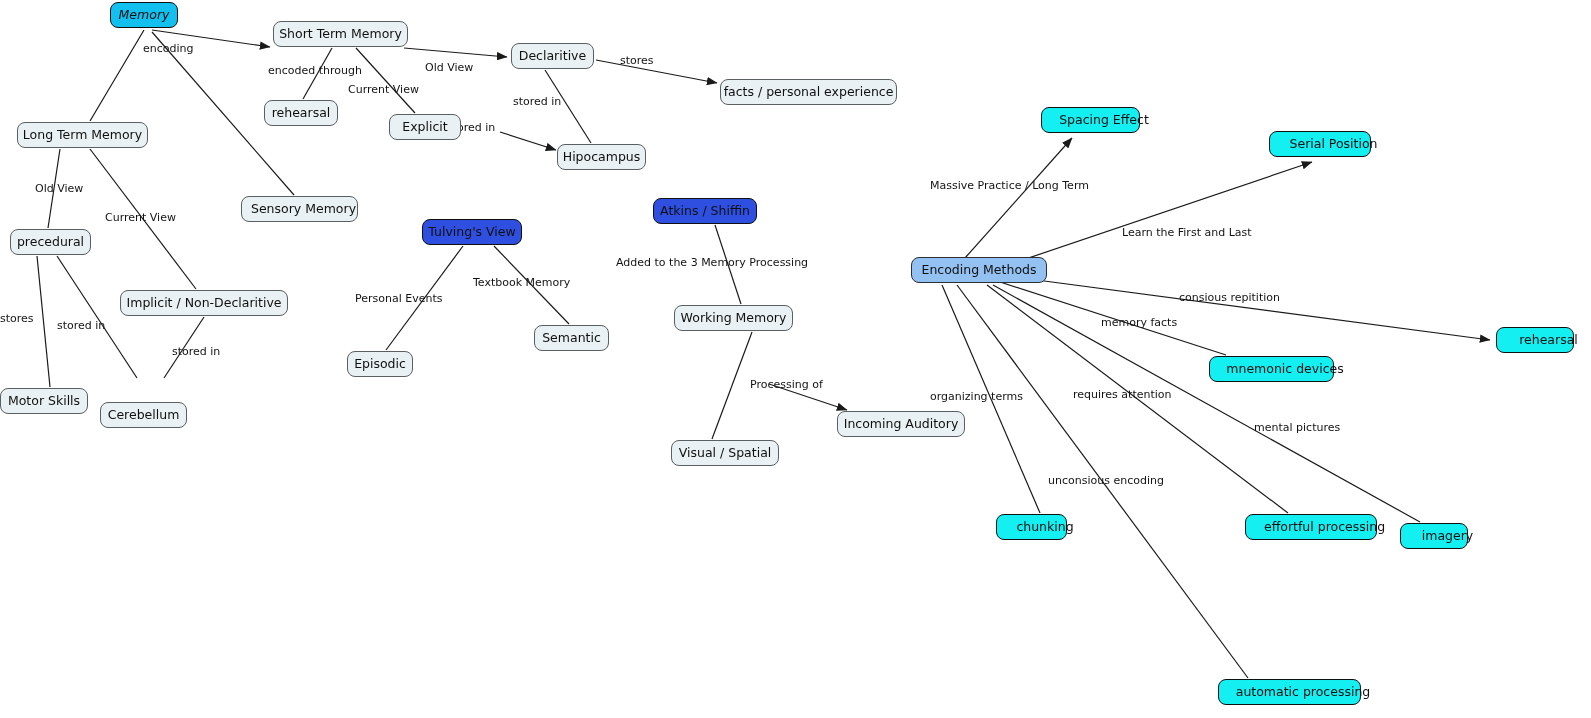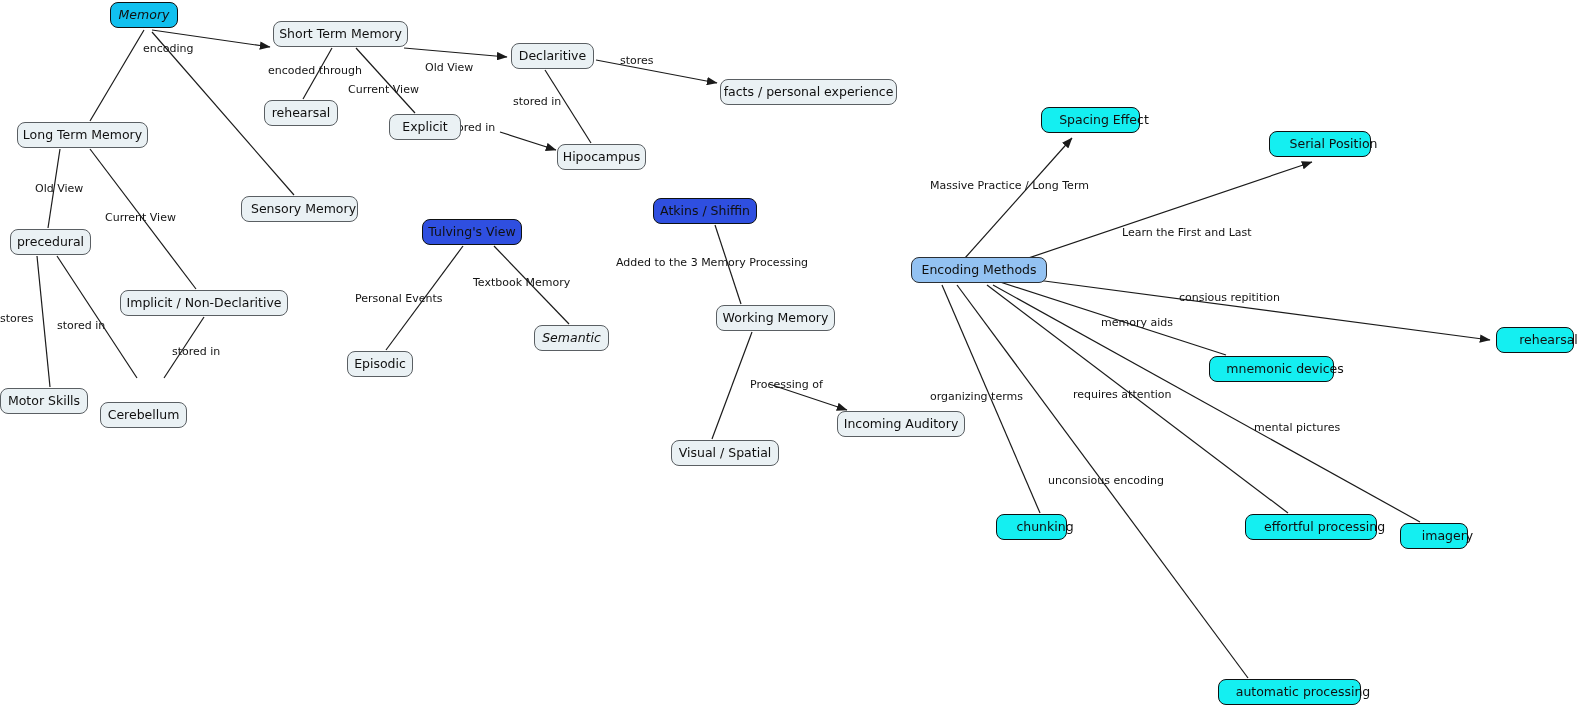"Working Memory" div.node { margin-left: 42px -> none }
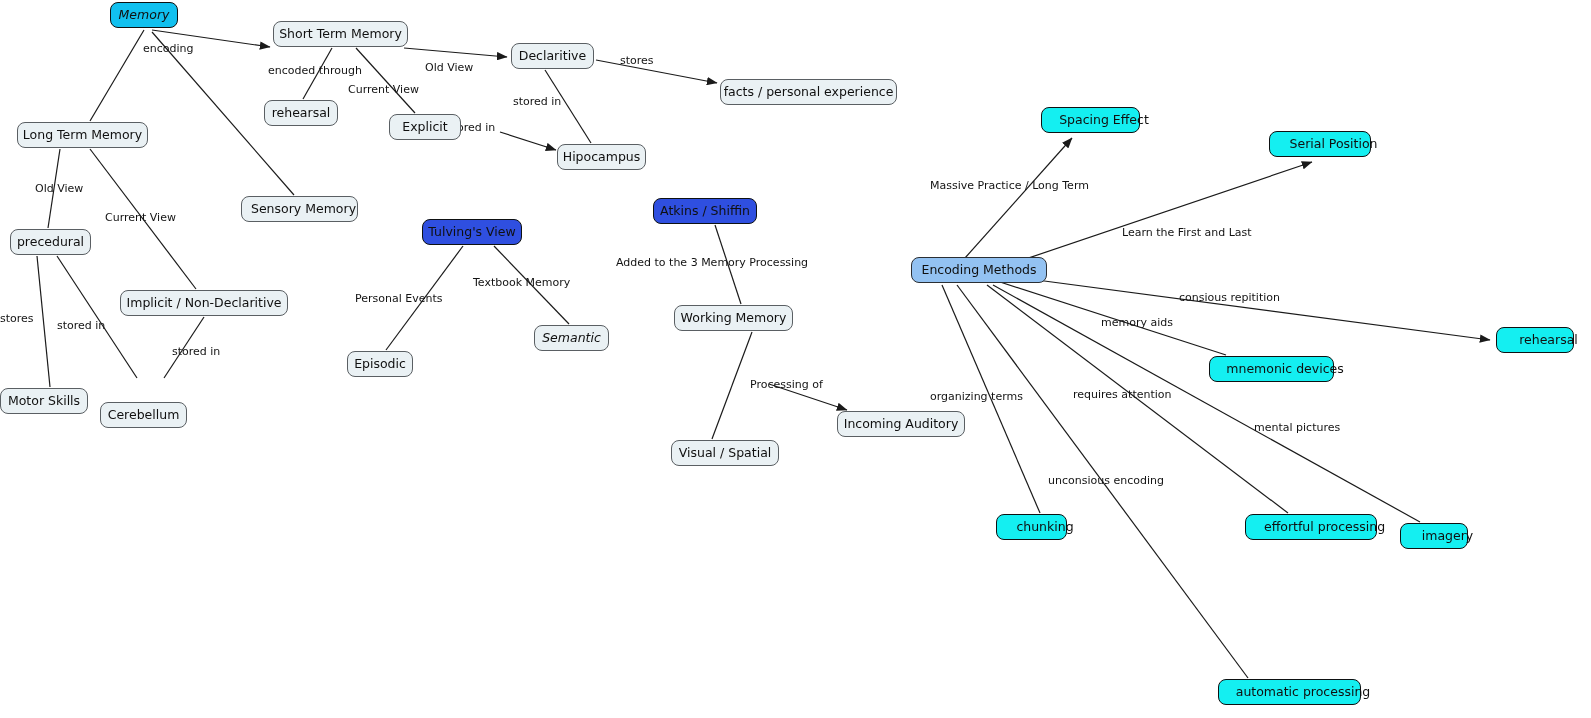"memory aids" span.edge-label { text: aids -> facts }
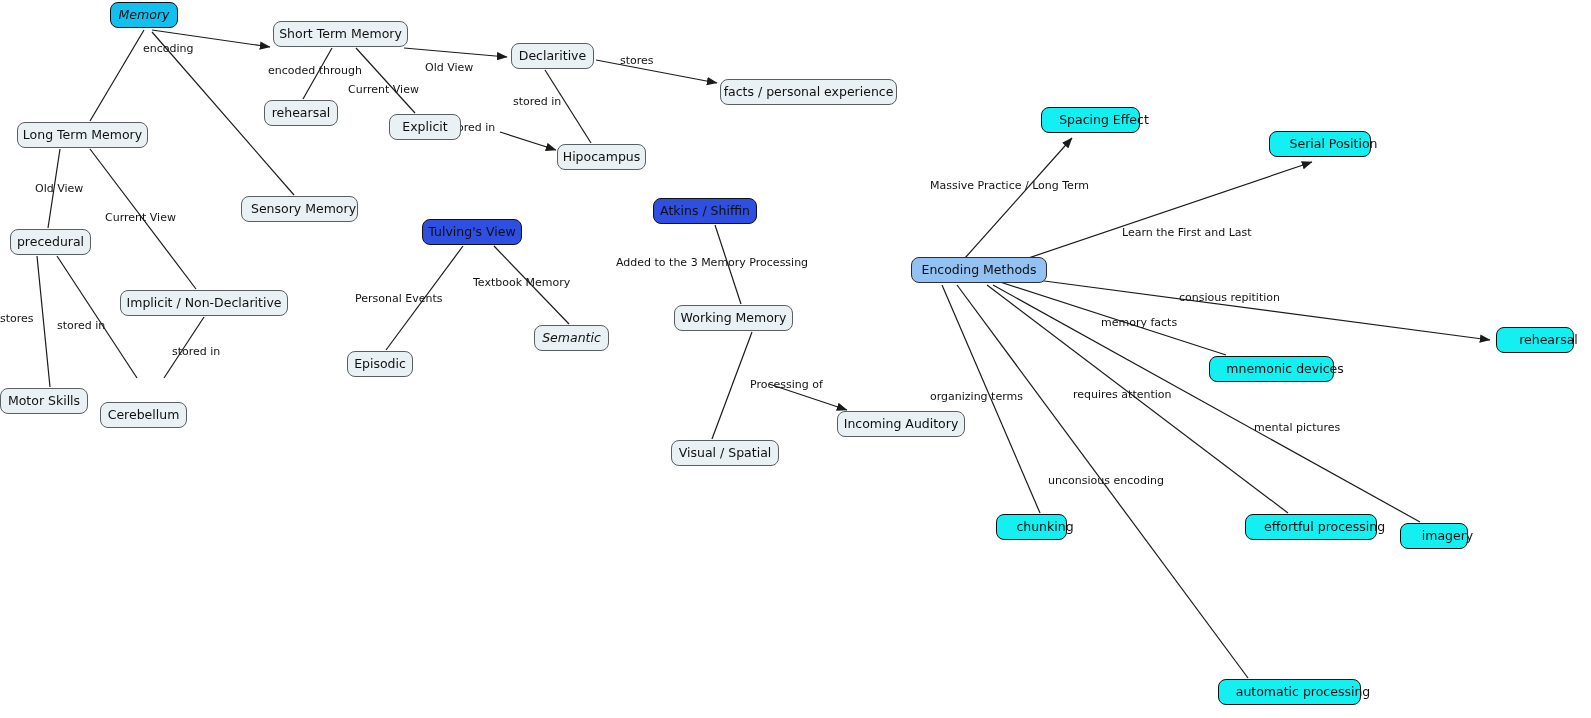"Semantic" div.node { font-style: italic -> none }
